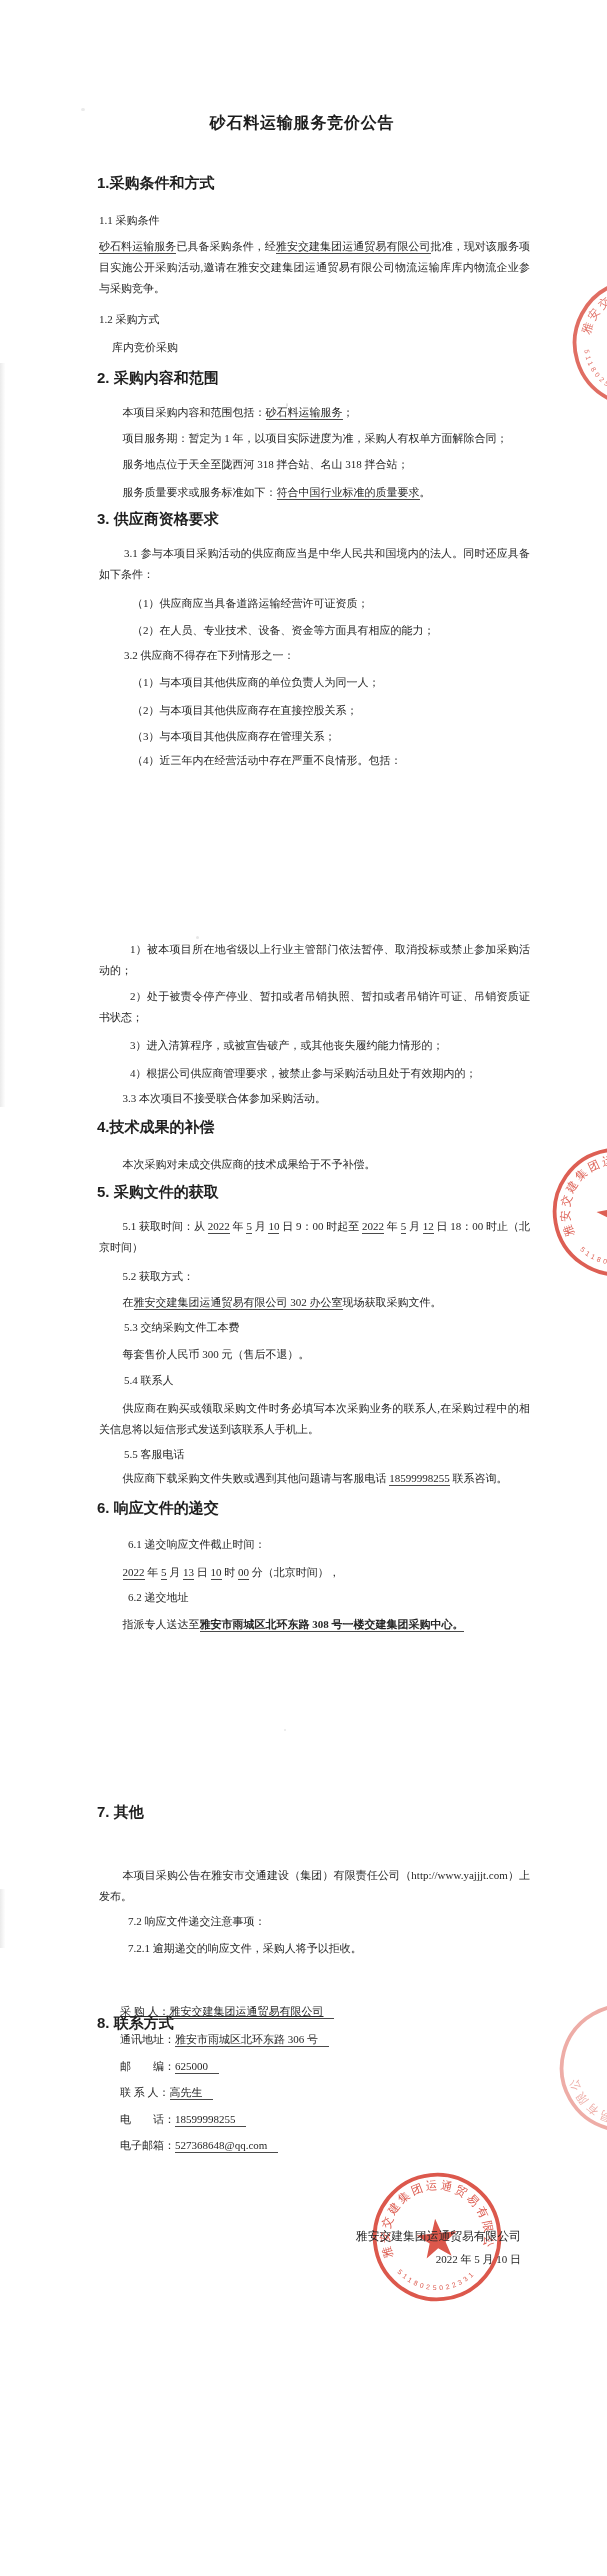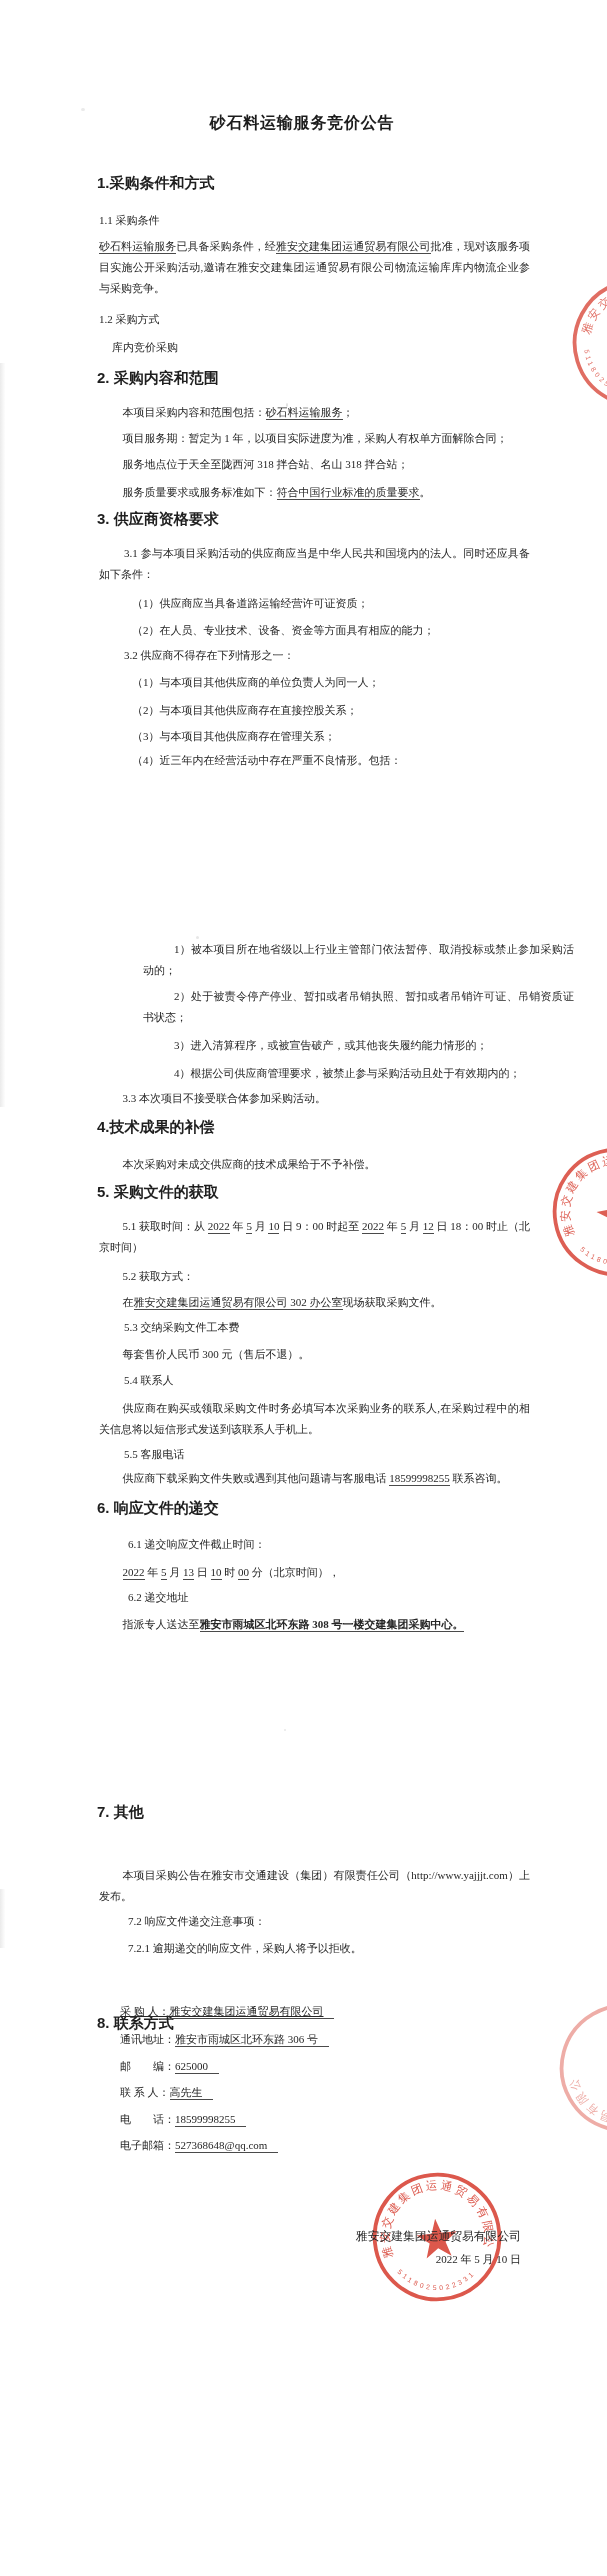"1）被本项目所在地省级以上行业主管部门依法暂停、取消投标或禁止参加采购活动的；" .in41 { margin-left: 44px -> none }
